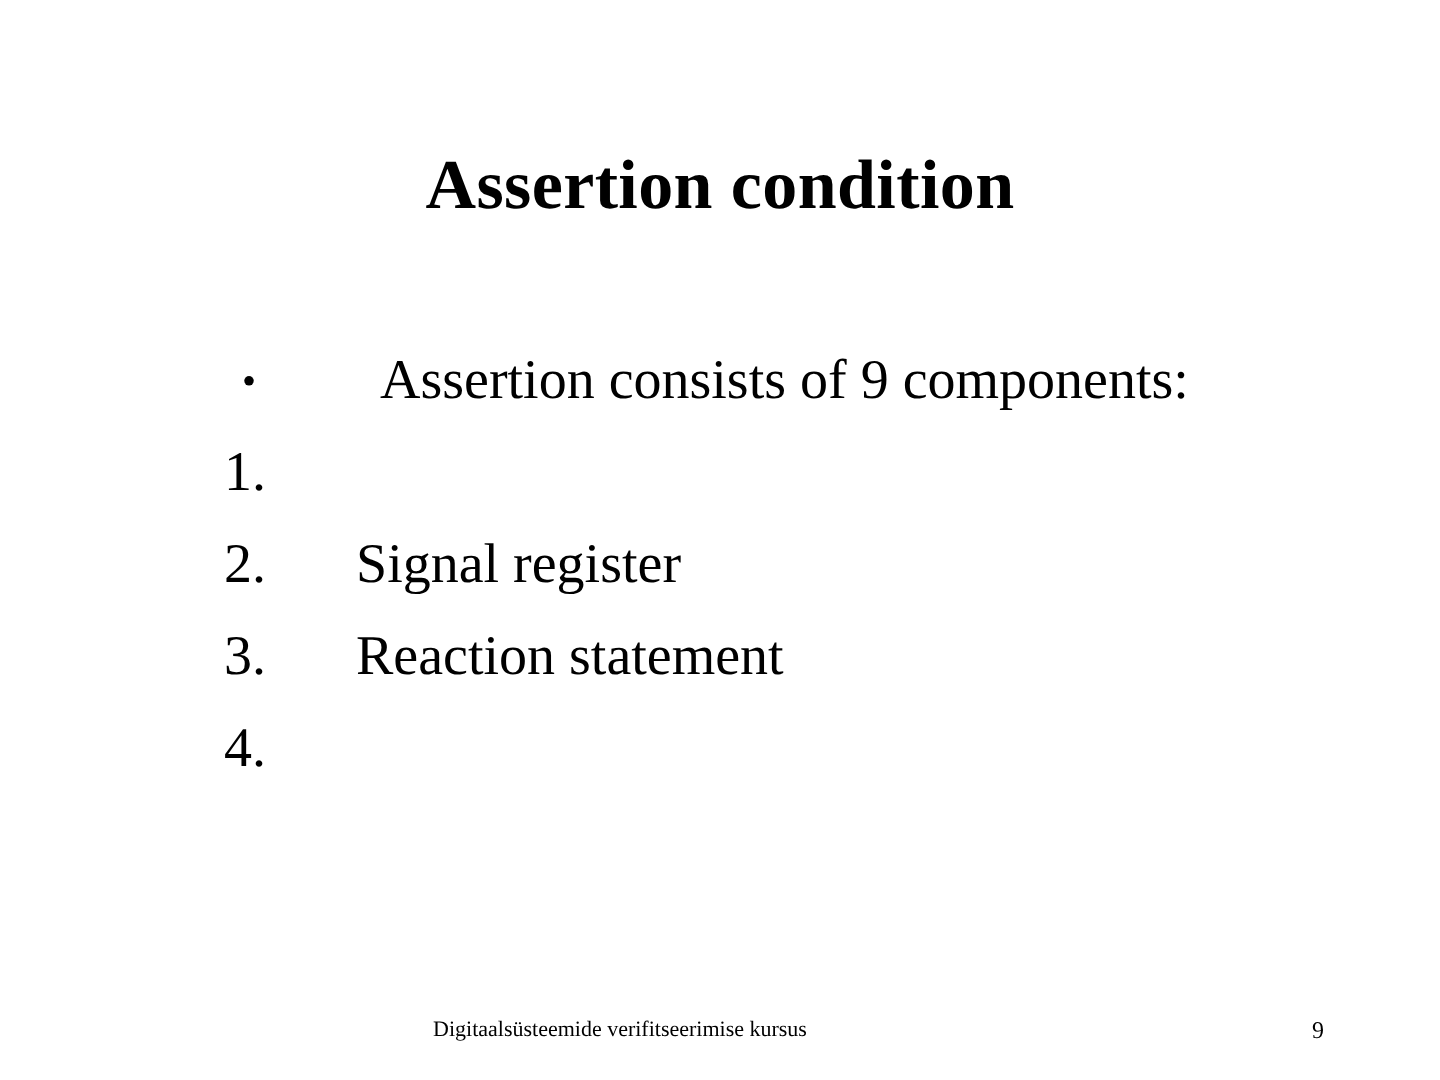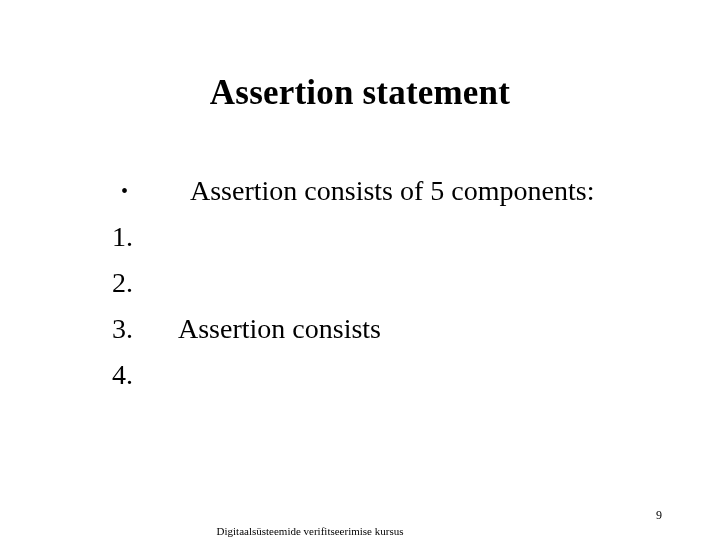"Assertion statement" div.slide-title { text: statement -> condition }
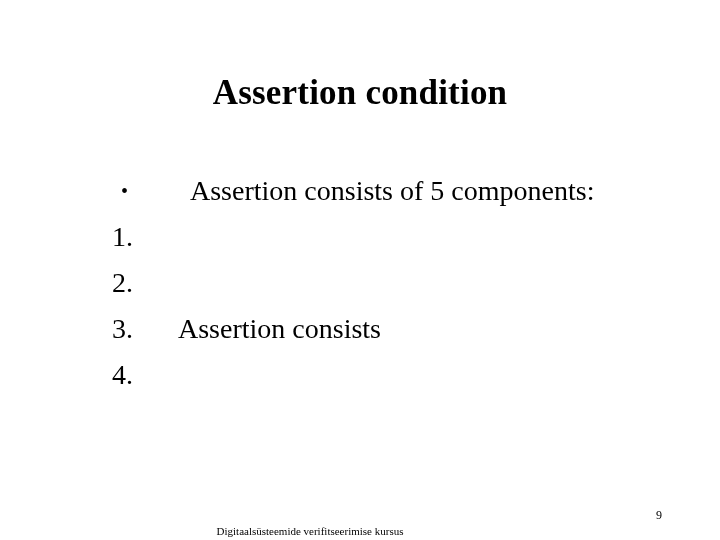"Assertion consists of 5 components:" span.row-text { text: 5 -> 9 }
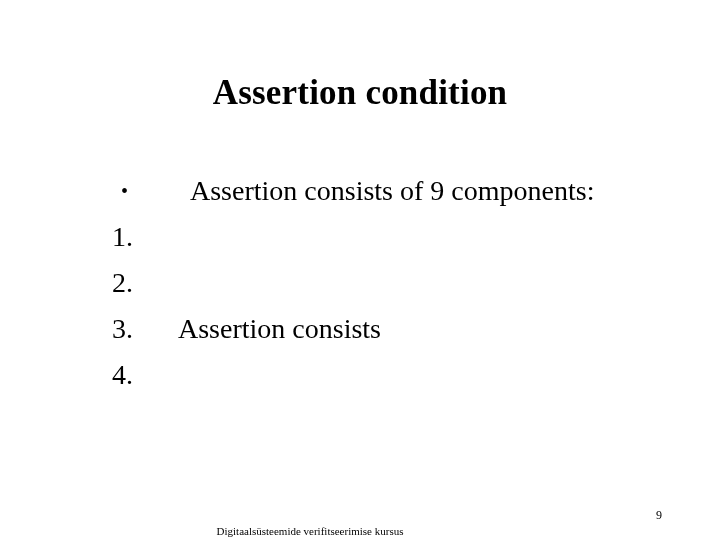"Signal register" span.row-text { html: none -> <span>Signal register</span> }
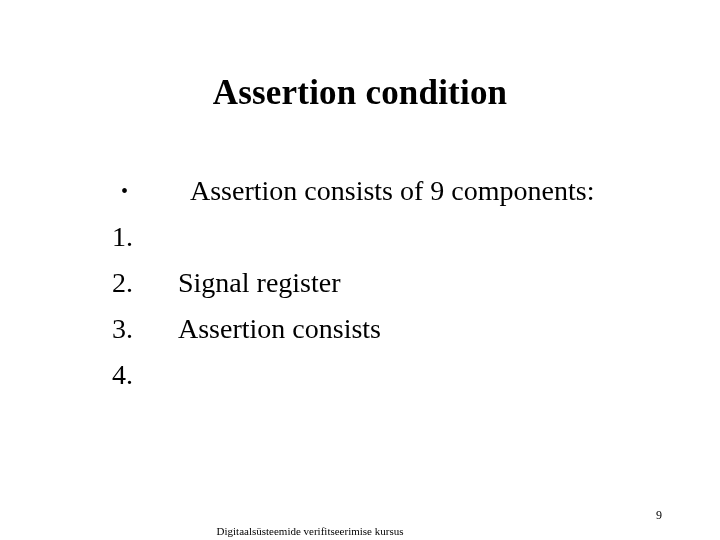"Assertion consists" span.row-text { text: Assertion consists -> Reaction statement }
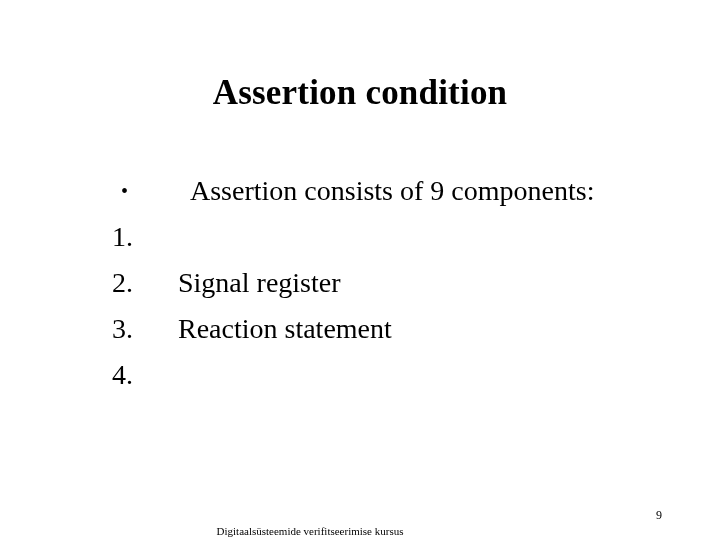"Digitaalsüsteemide verifitseerimise" .footer-text { top: 16px -> 0 }
